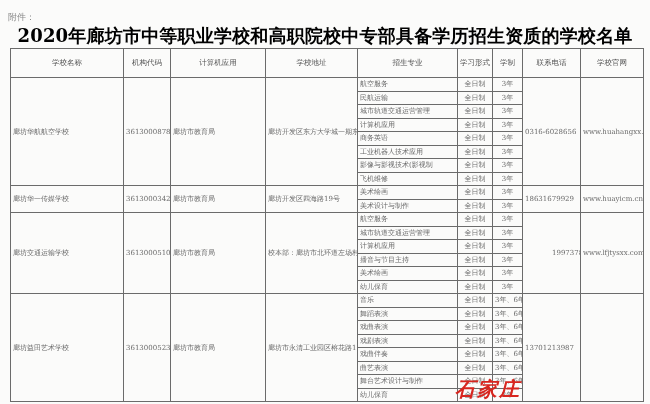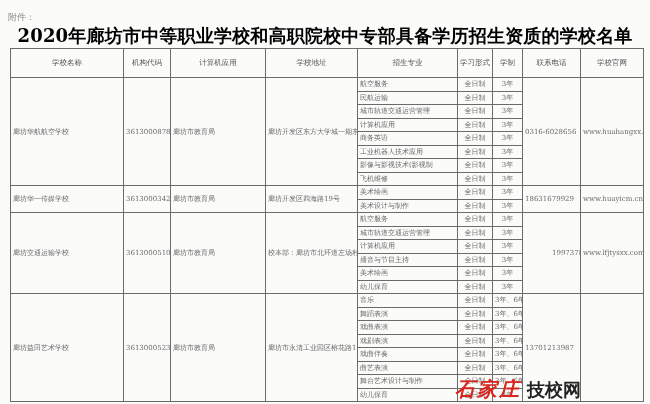"技校网" span.wm-cn2 { html: <span>技校网</span> -> none }
